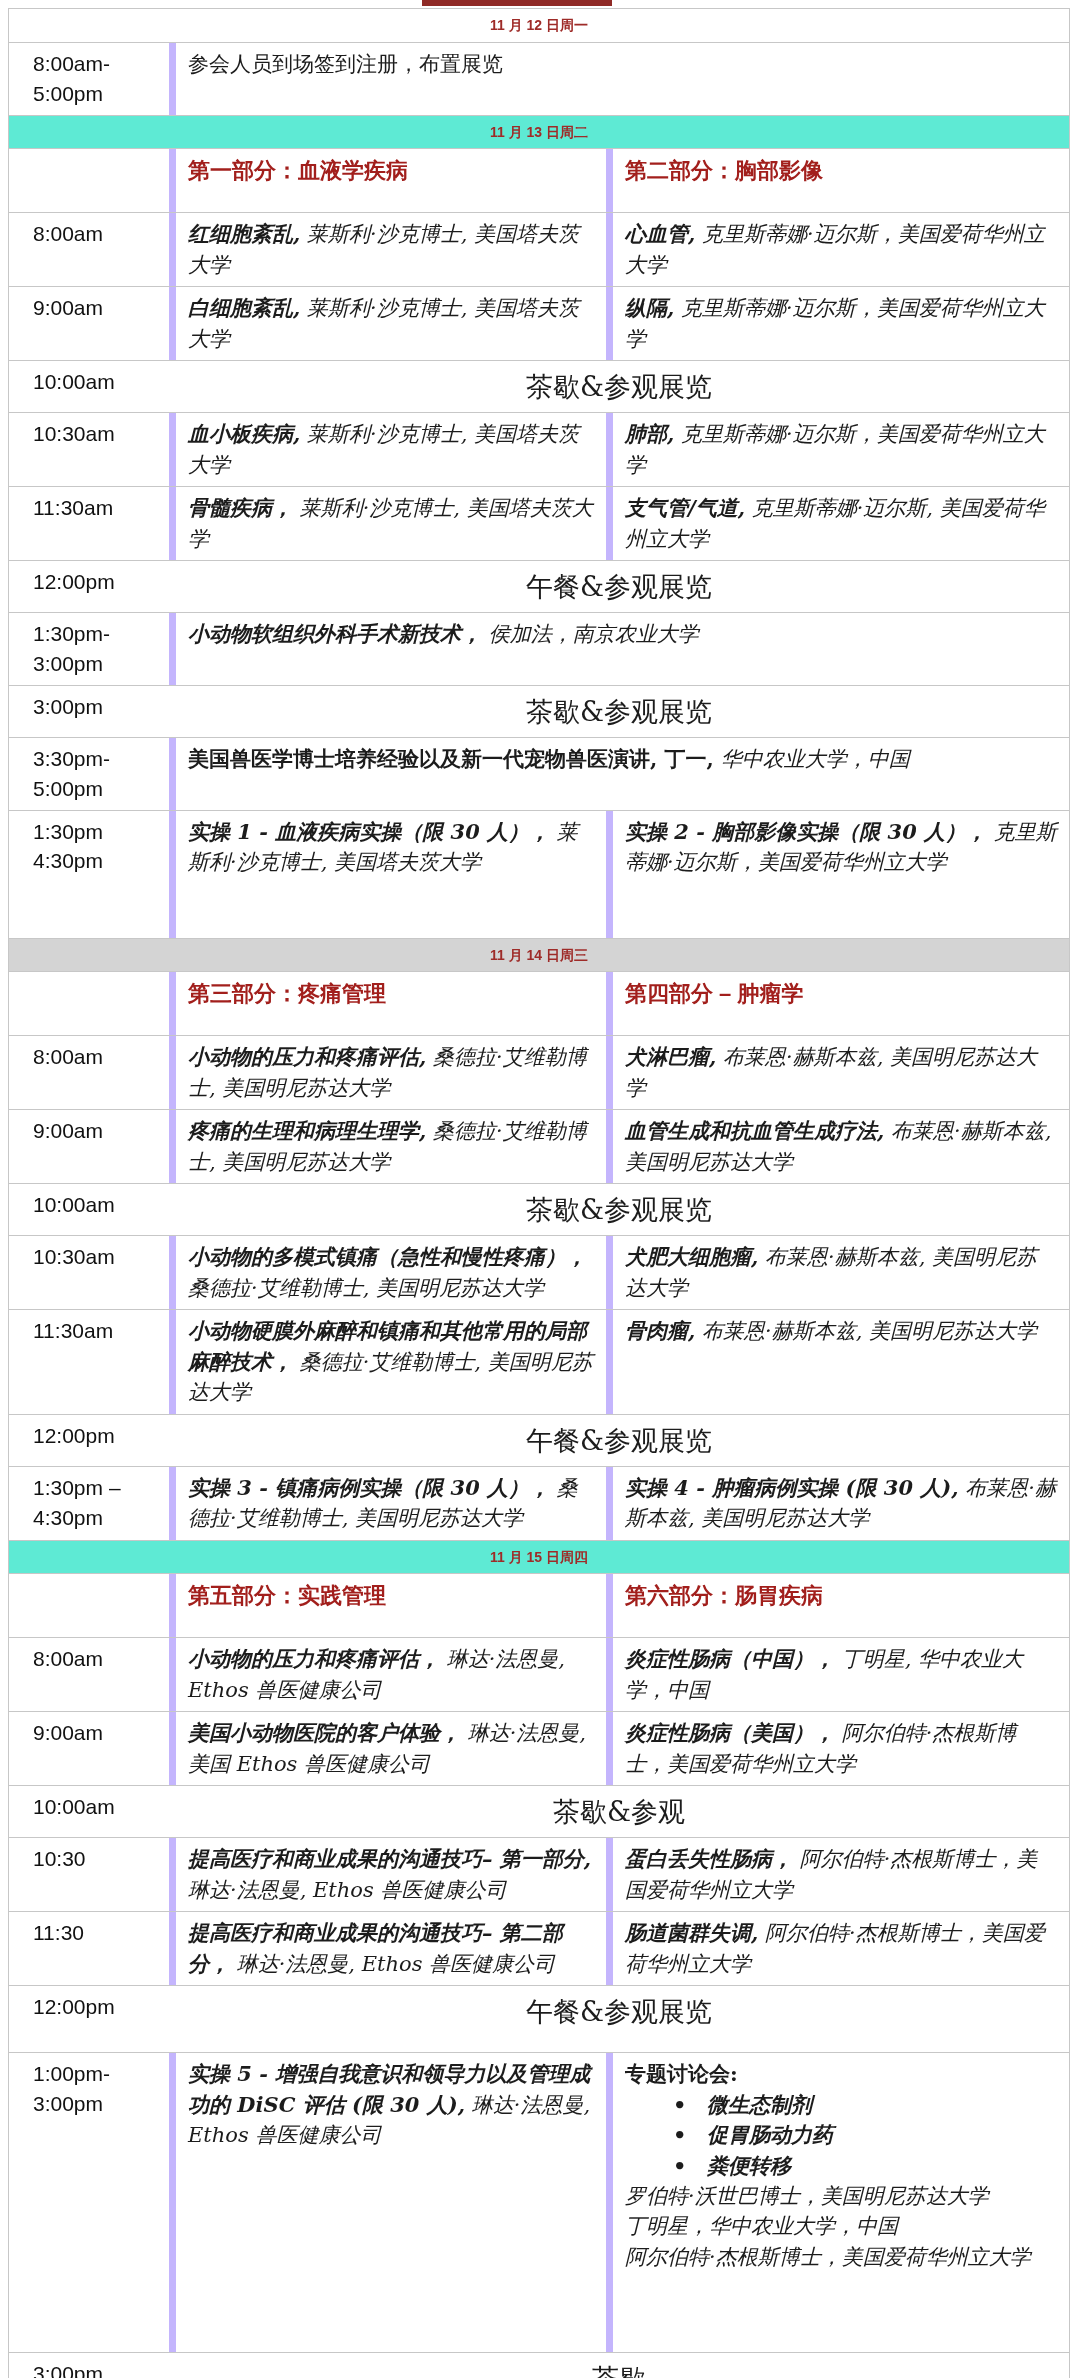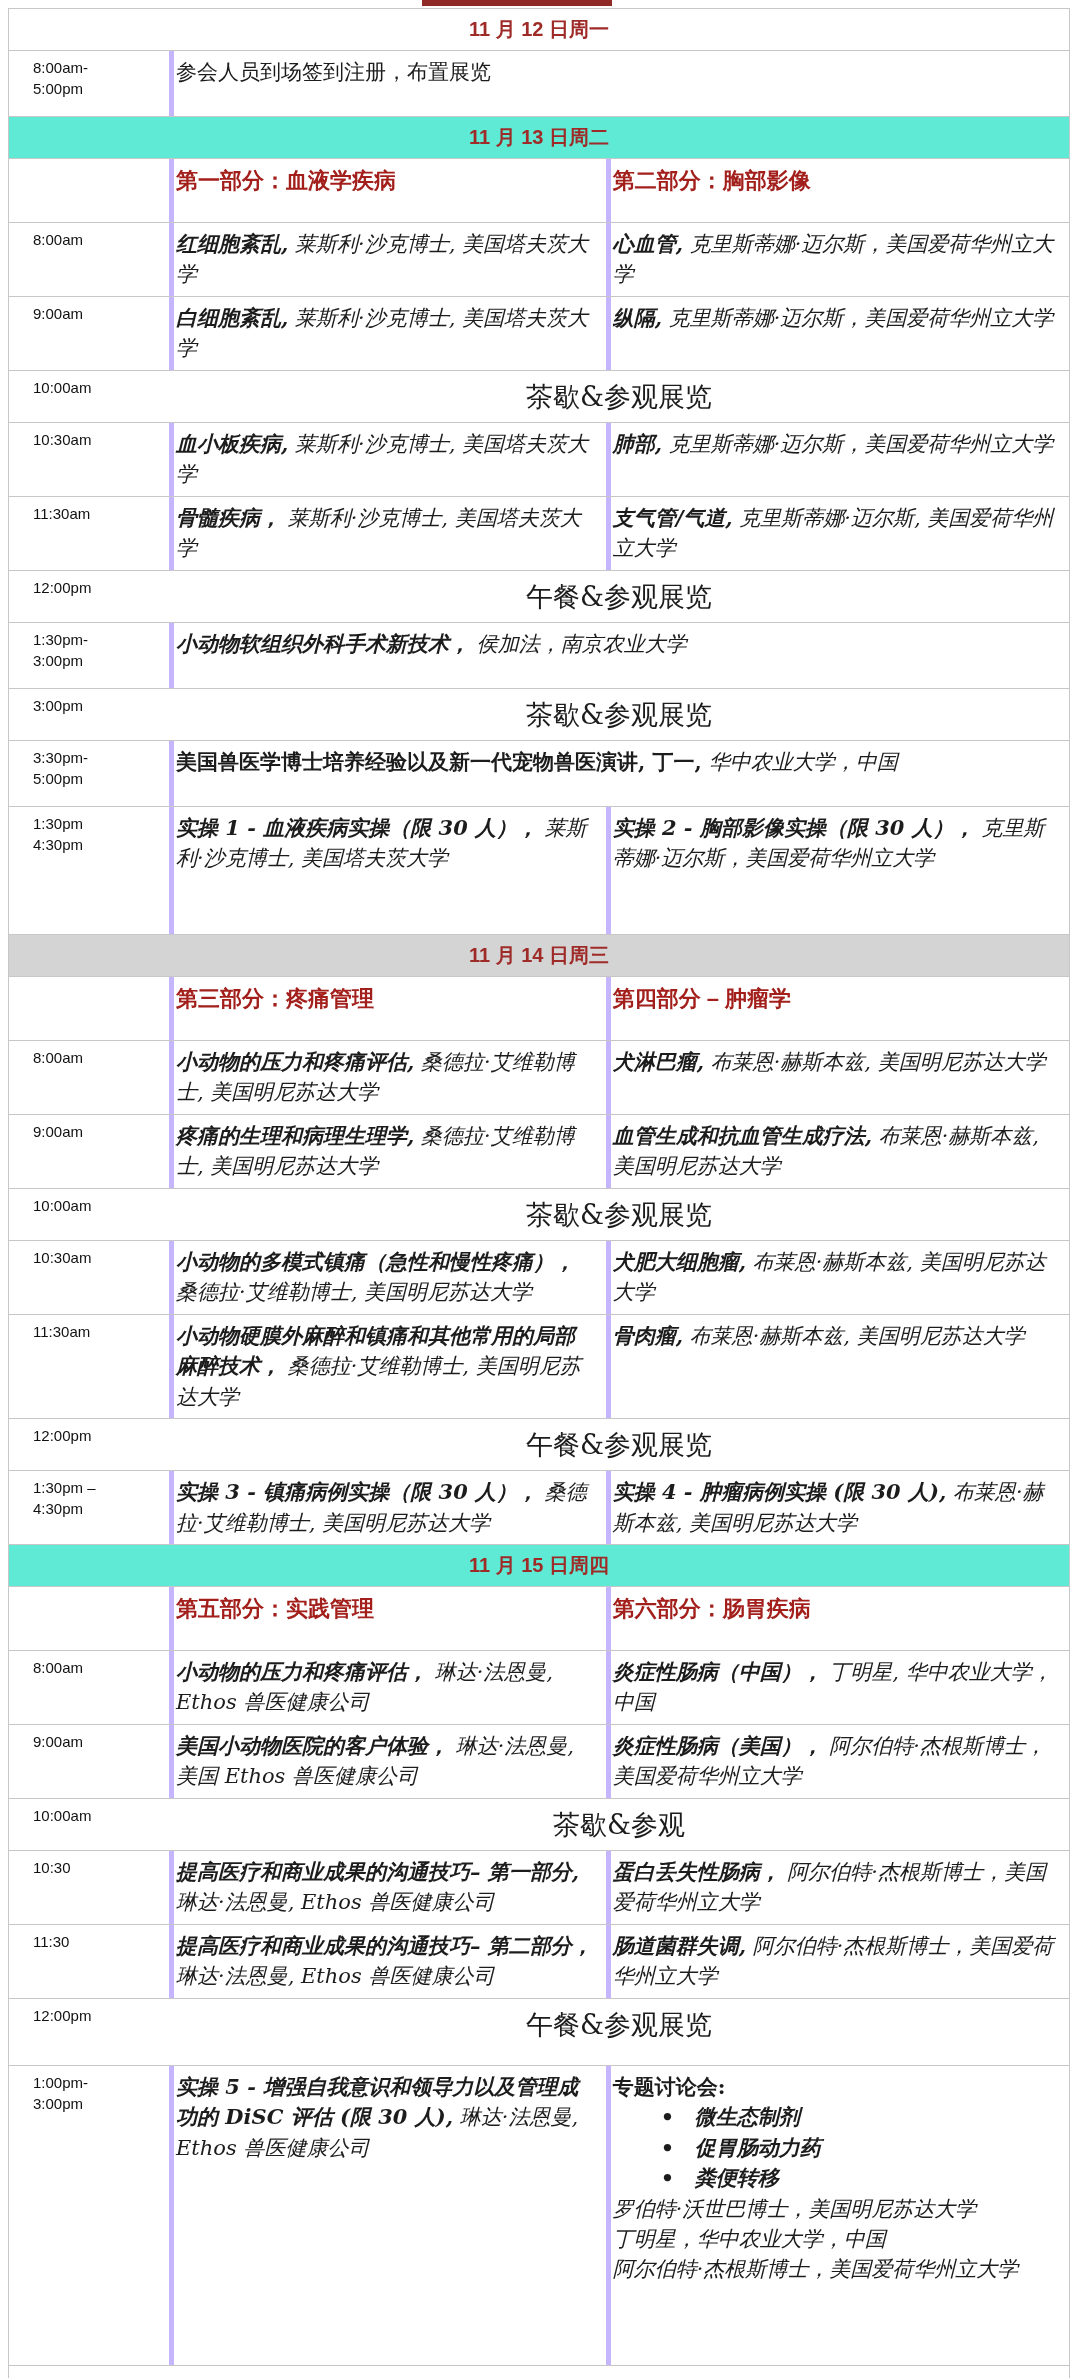"11 月 12 日周一" .band { font-size: 20px -> 14px }
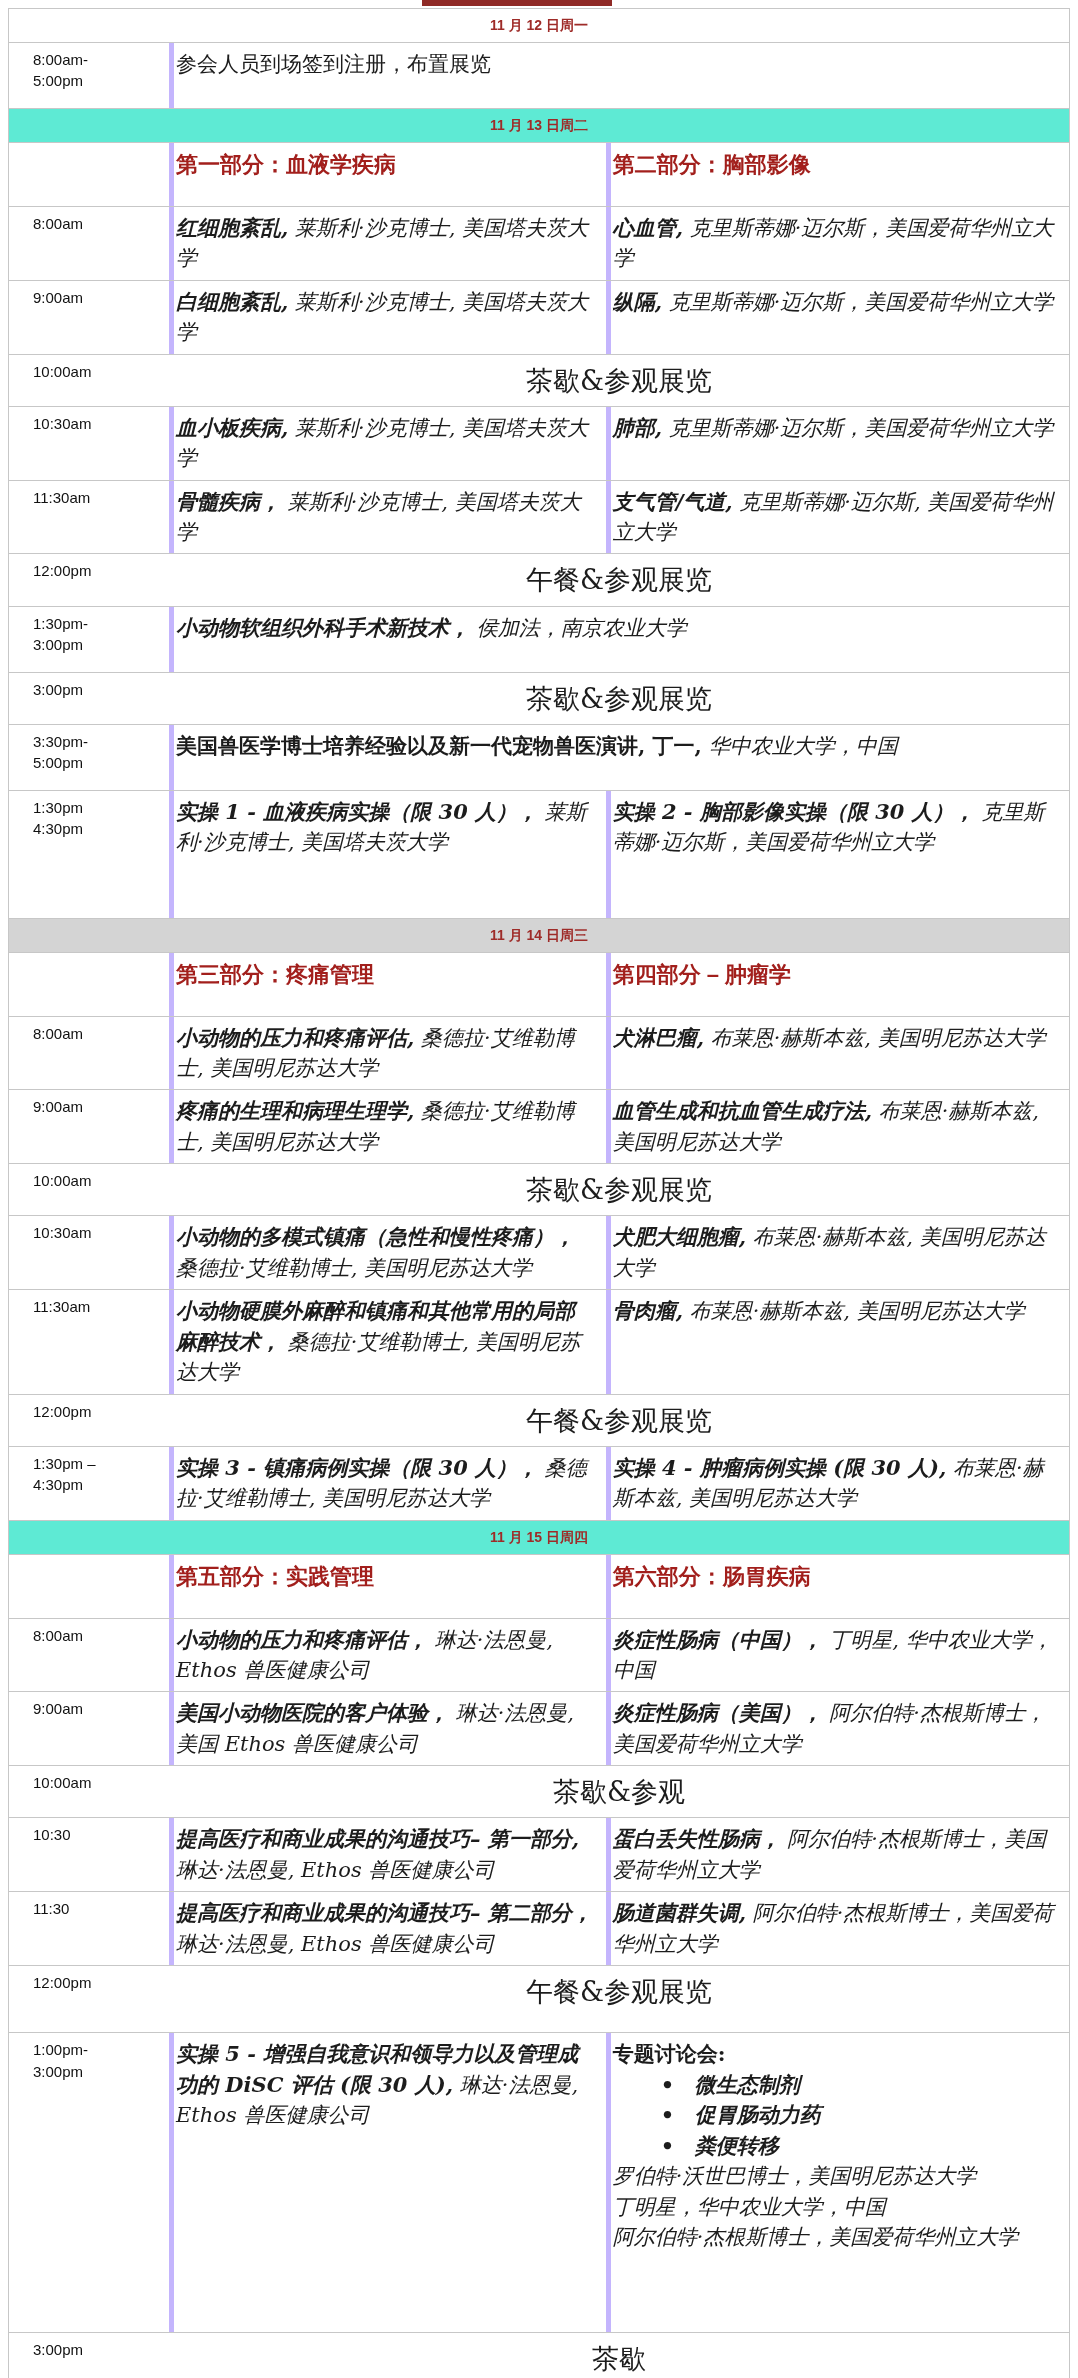"8:00am-" .time { font-size: 15px -> 21px }
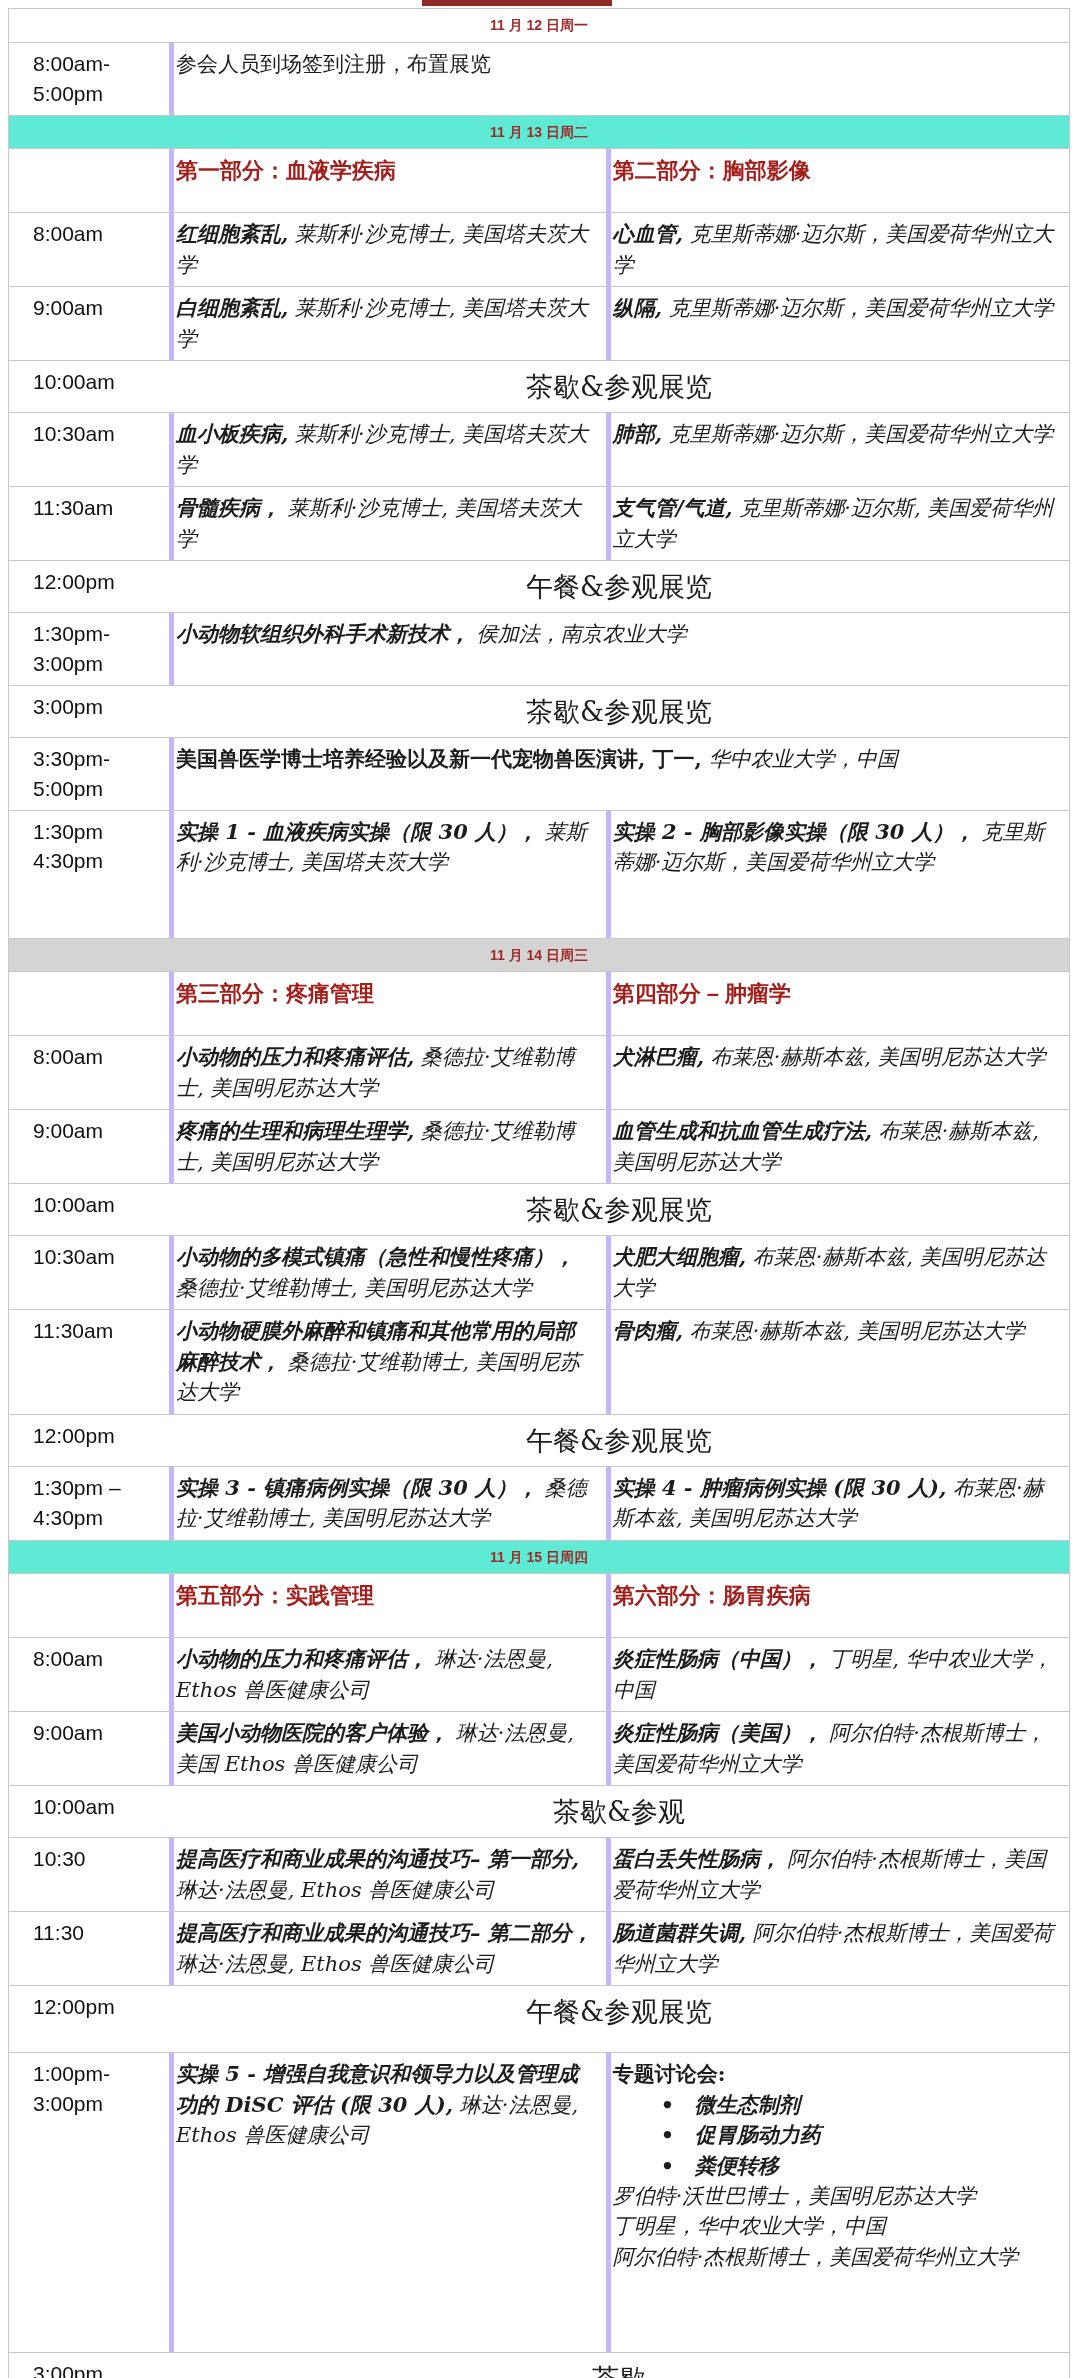"参会人员到场签到注册，布置展览" .cell { border-left: 5px solid #c4b5fd -> 7px solid #c4b5fd; padding: 6px 12px 6px 2px -> 6px 12px 6px 12px }
